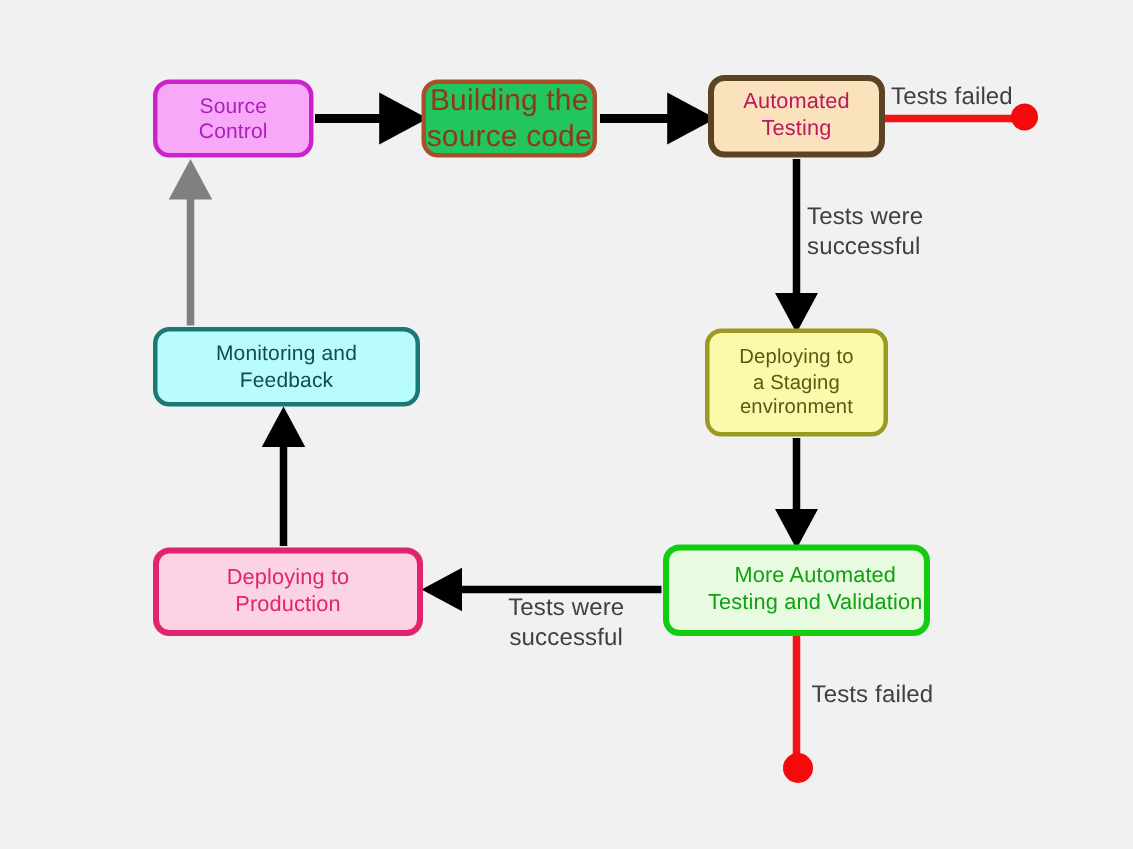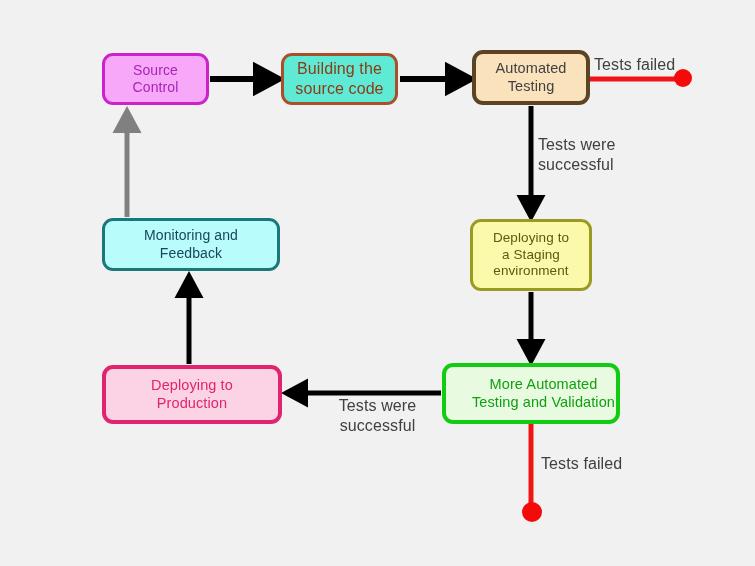"Building the" div.node { background: #5eead4 -> #22c55e; font-size: 16px -> 20px }
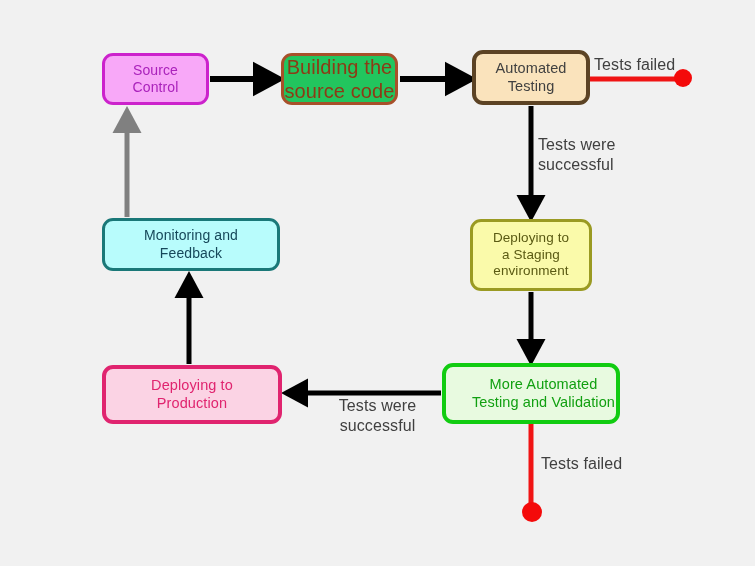"Automated" div.node { color: #404040 -> #be185d }
